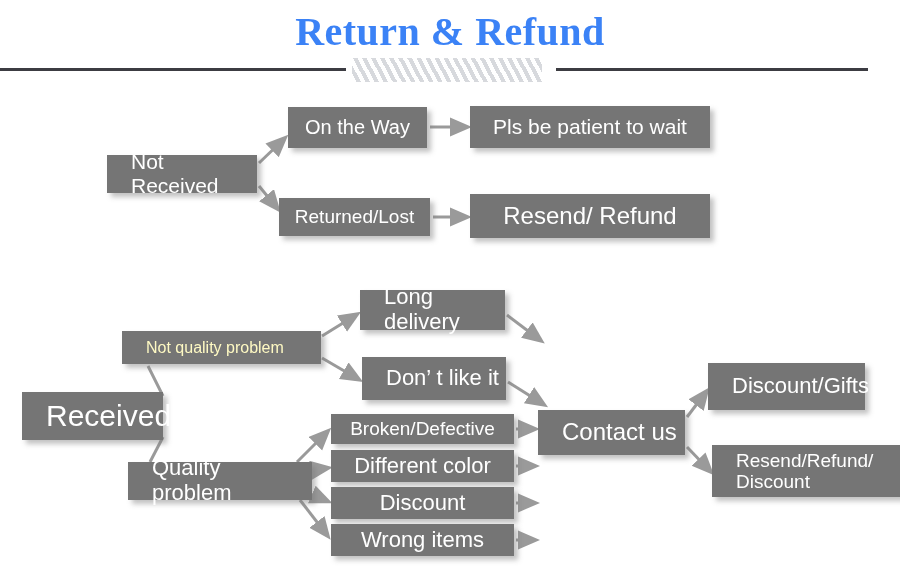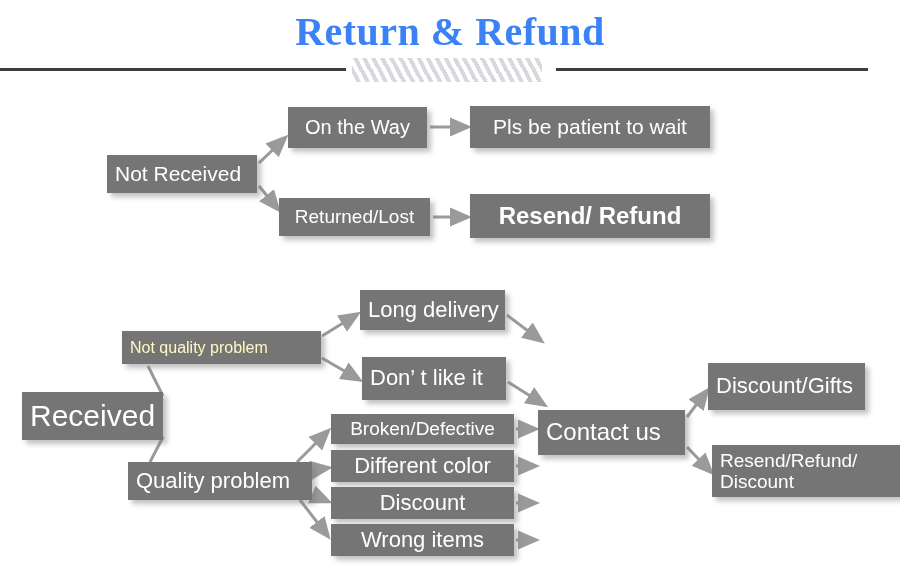"Not Received" .node.left-align { padding-left: 8px -> 24px }
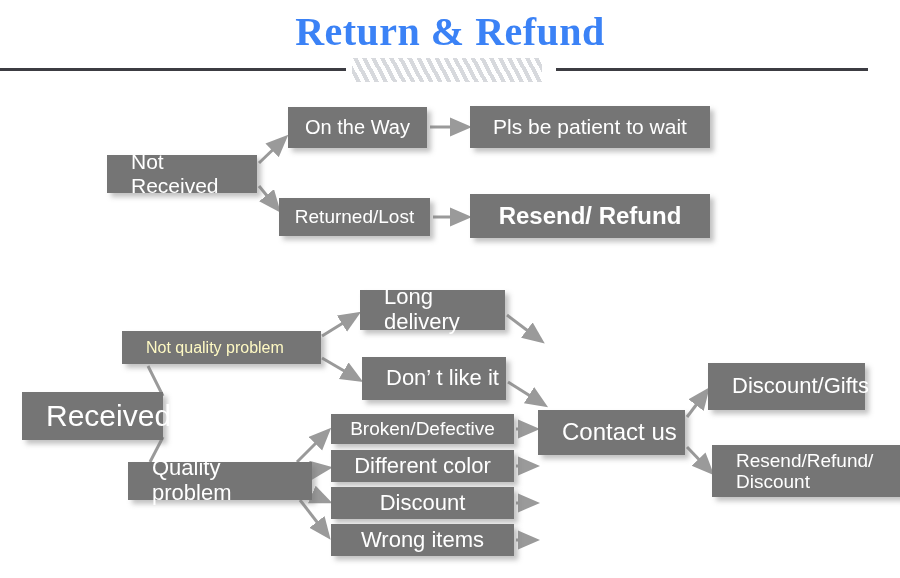"Resend/ Refund" div.node { font-weight: bold -> none }
